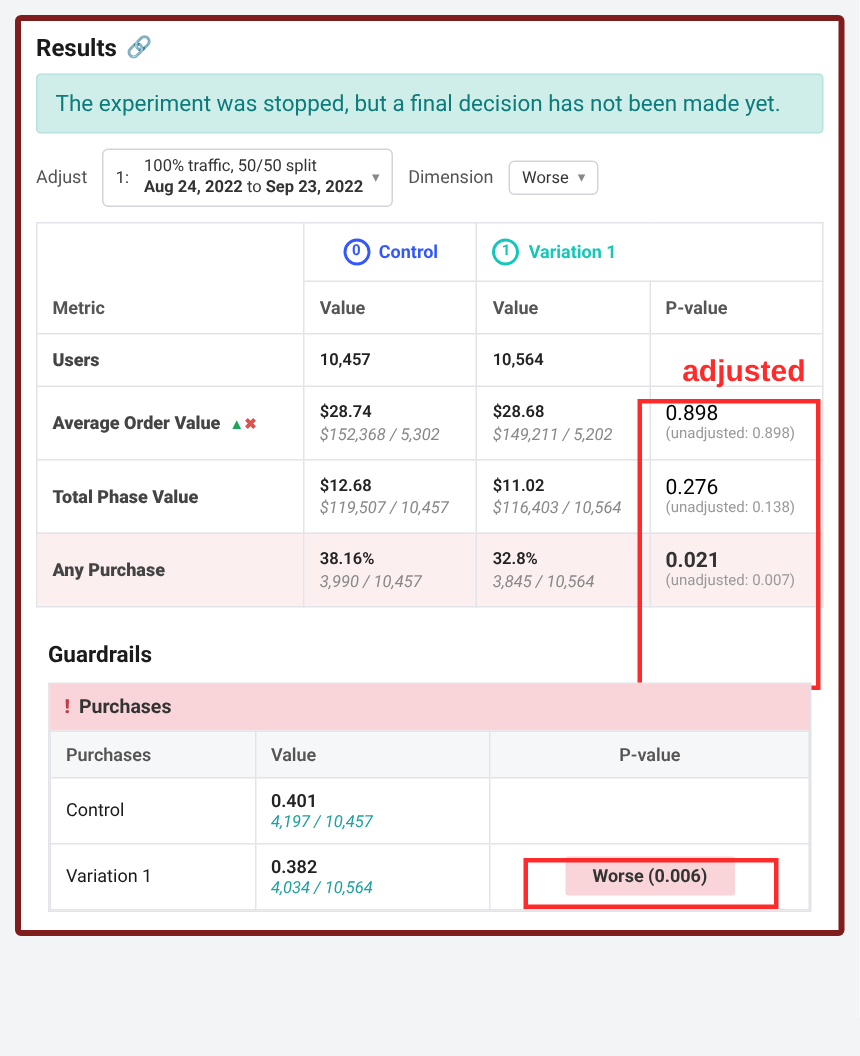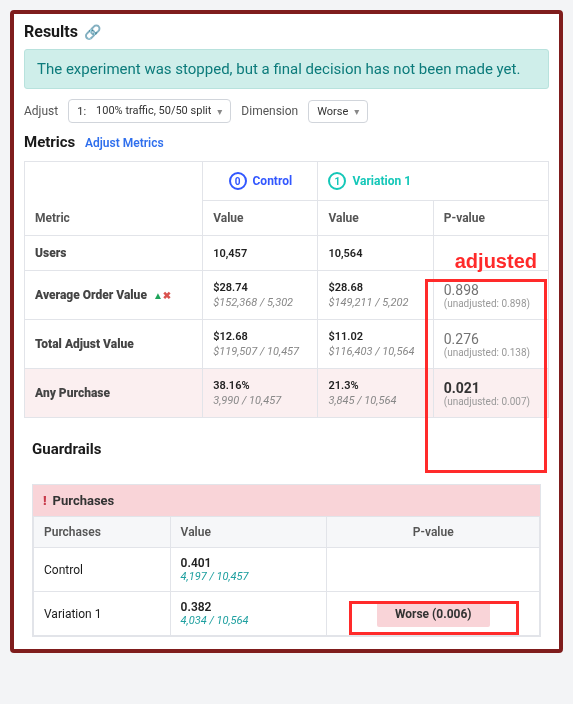"Aug 24, 2022 to Sep" span.phase-dates { html: none -> <span> <b>Aug 24, 2022</b><span> to </span><b>Sep 23, 2022</b> </span> }
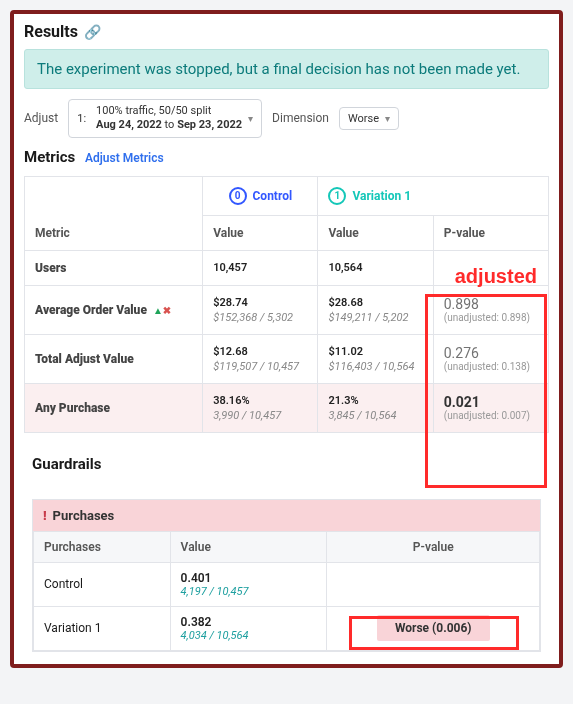"Metrics Adjust Metrics" div.metrics-title { html: <div> <span>Metrics</span> <span>Adjust Metrics</span> </div> -> none }
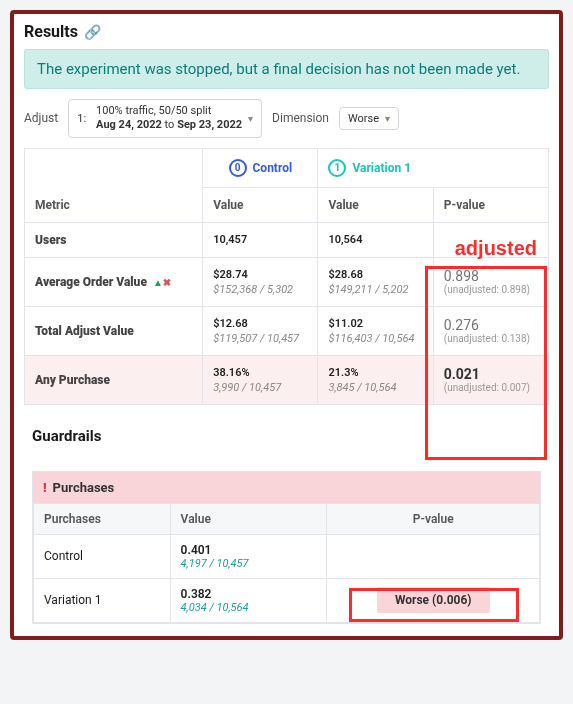"0.898" .pval-main { color: #737373 -> #000000 }
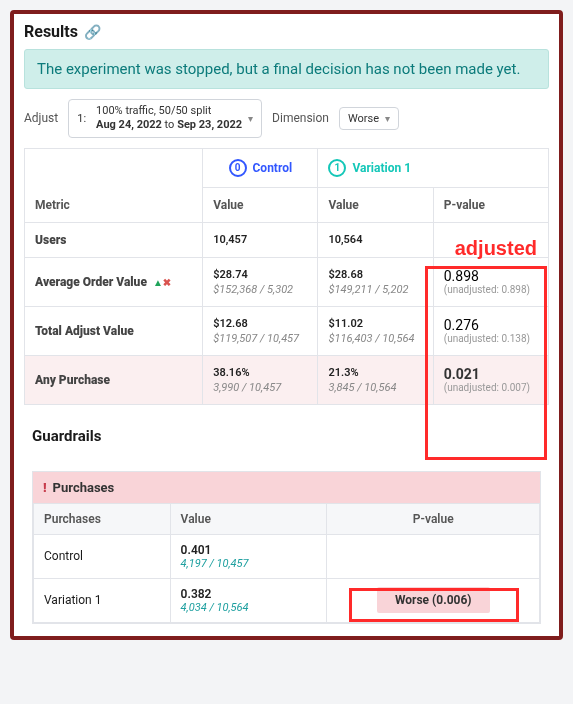"Total Adjust Value" b { text: Adjust -> Phase }
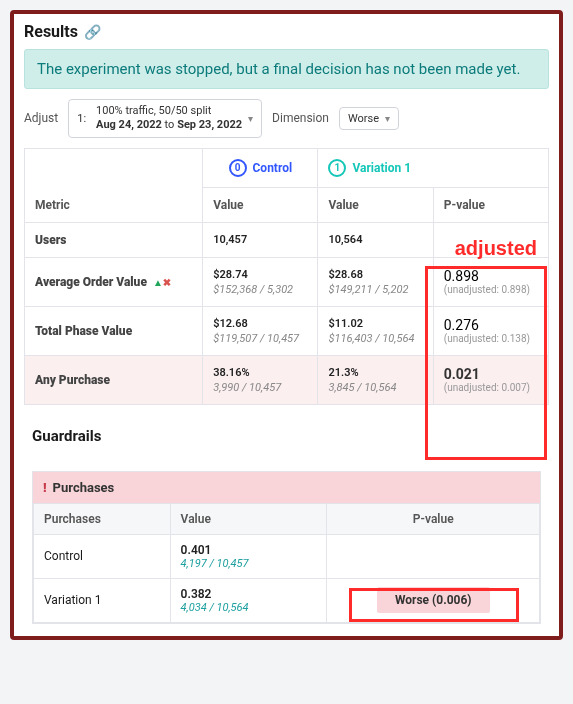"21.3%" div.val-main { text: 21.3% -> 32.8% }
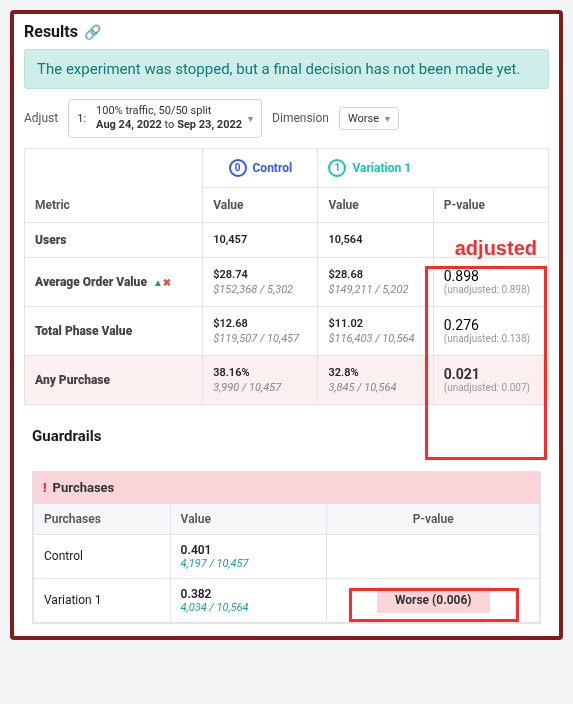"Guardrails" .guardrails-title { margin: 22px 0 26px 8px -> 22px 0 10px 8px }
